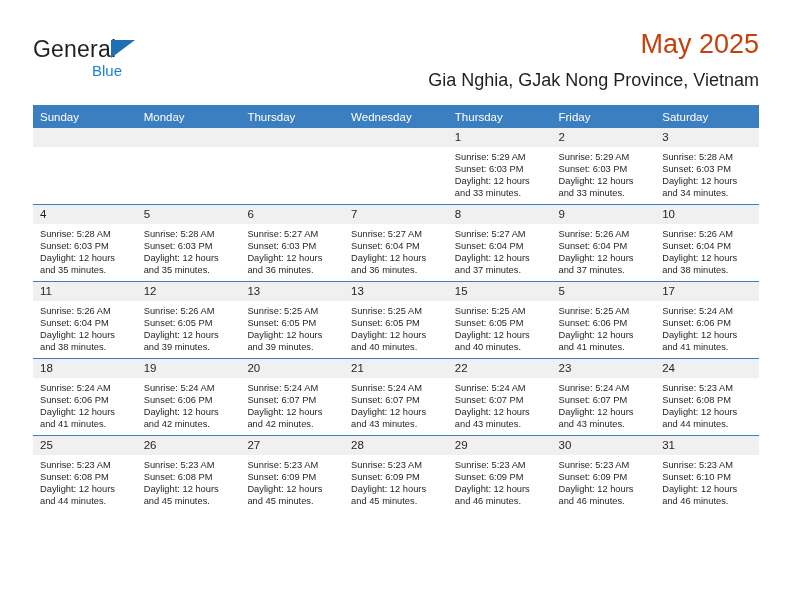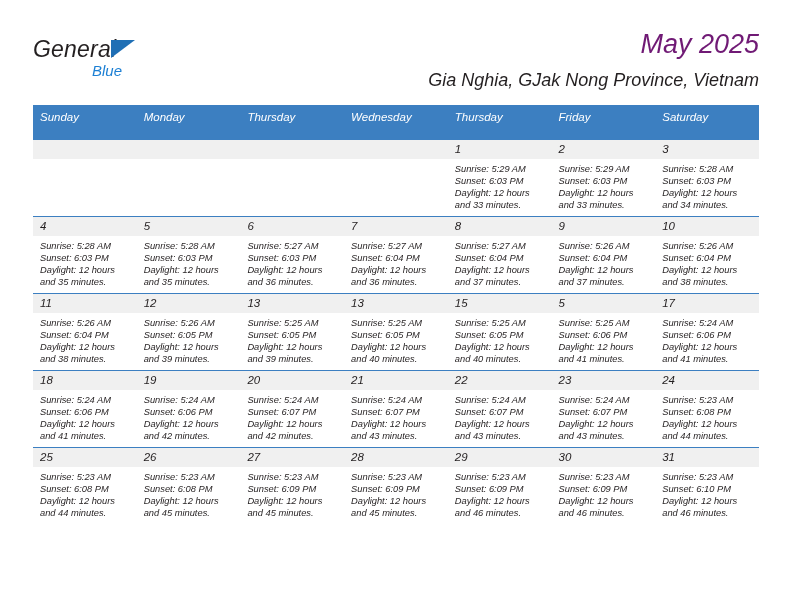"General" .page { font-style: italic -> none }
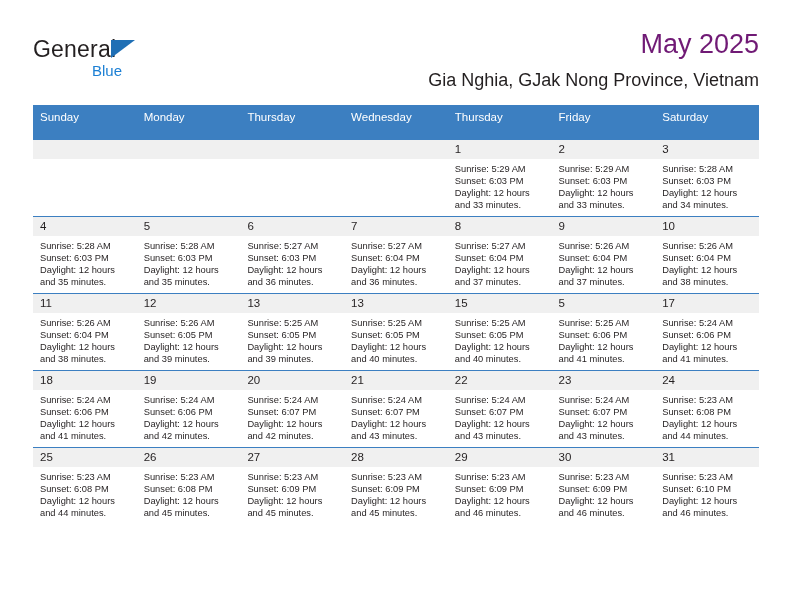"May 2025" .cal-title { color: #701a75 -> #c2410c }
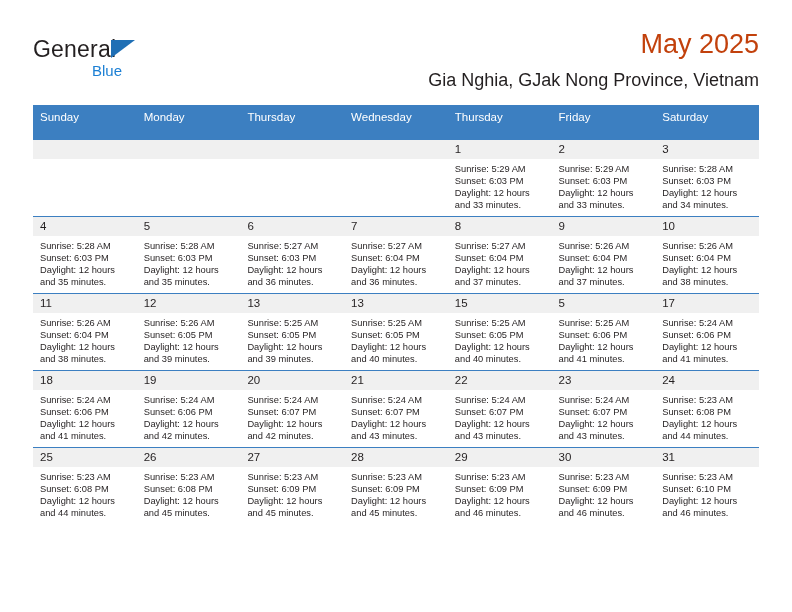"Sunday" .calendar th { padding: 5px 0 16px 7px -> 5px 0 4px 7px }
